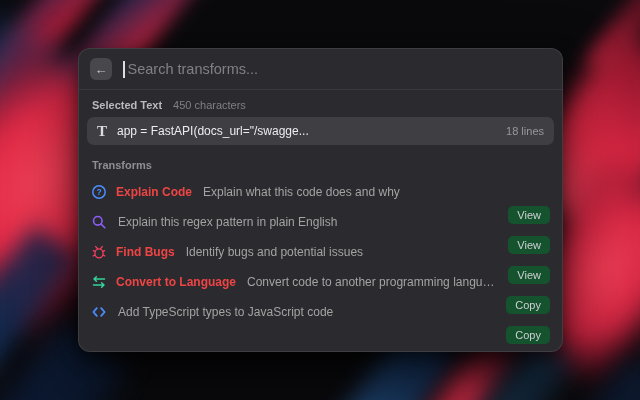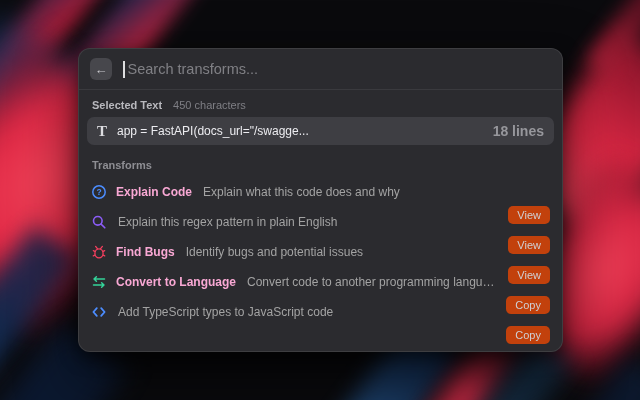"18 lines" .sel-meta { font-size: 14px -> 11px; font-weight: bold -> none }
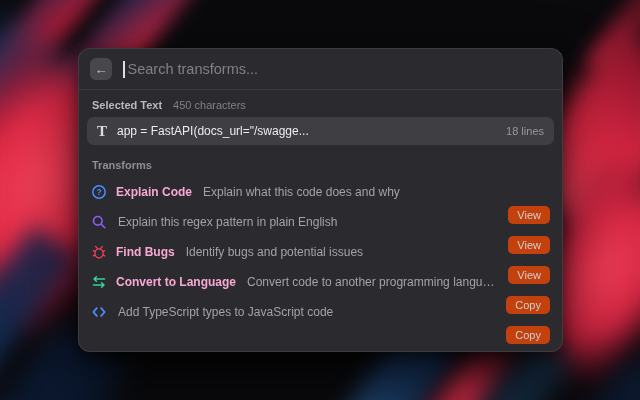"Explain Code" .t-title { color: #f9a8d4 -> #ef4444 }
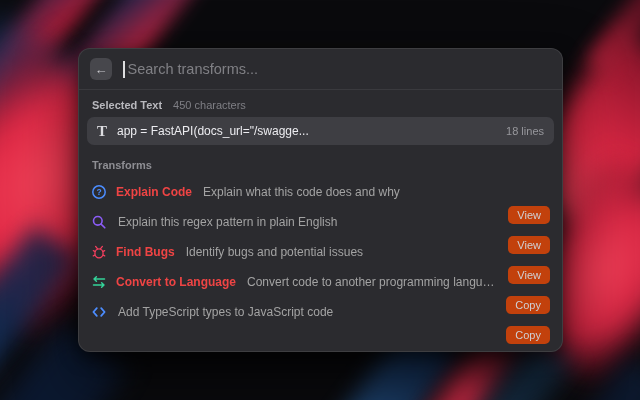"View" .t-btn { background: #c2410c -> #14532d }
